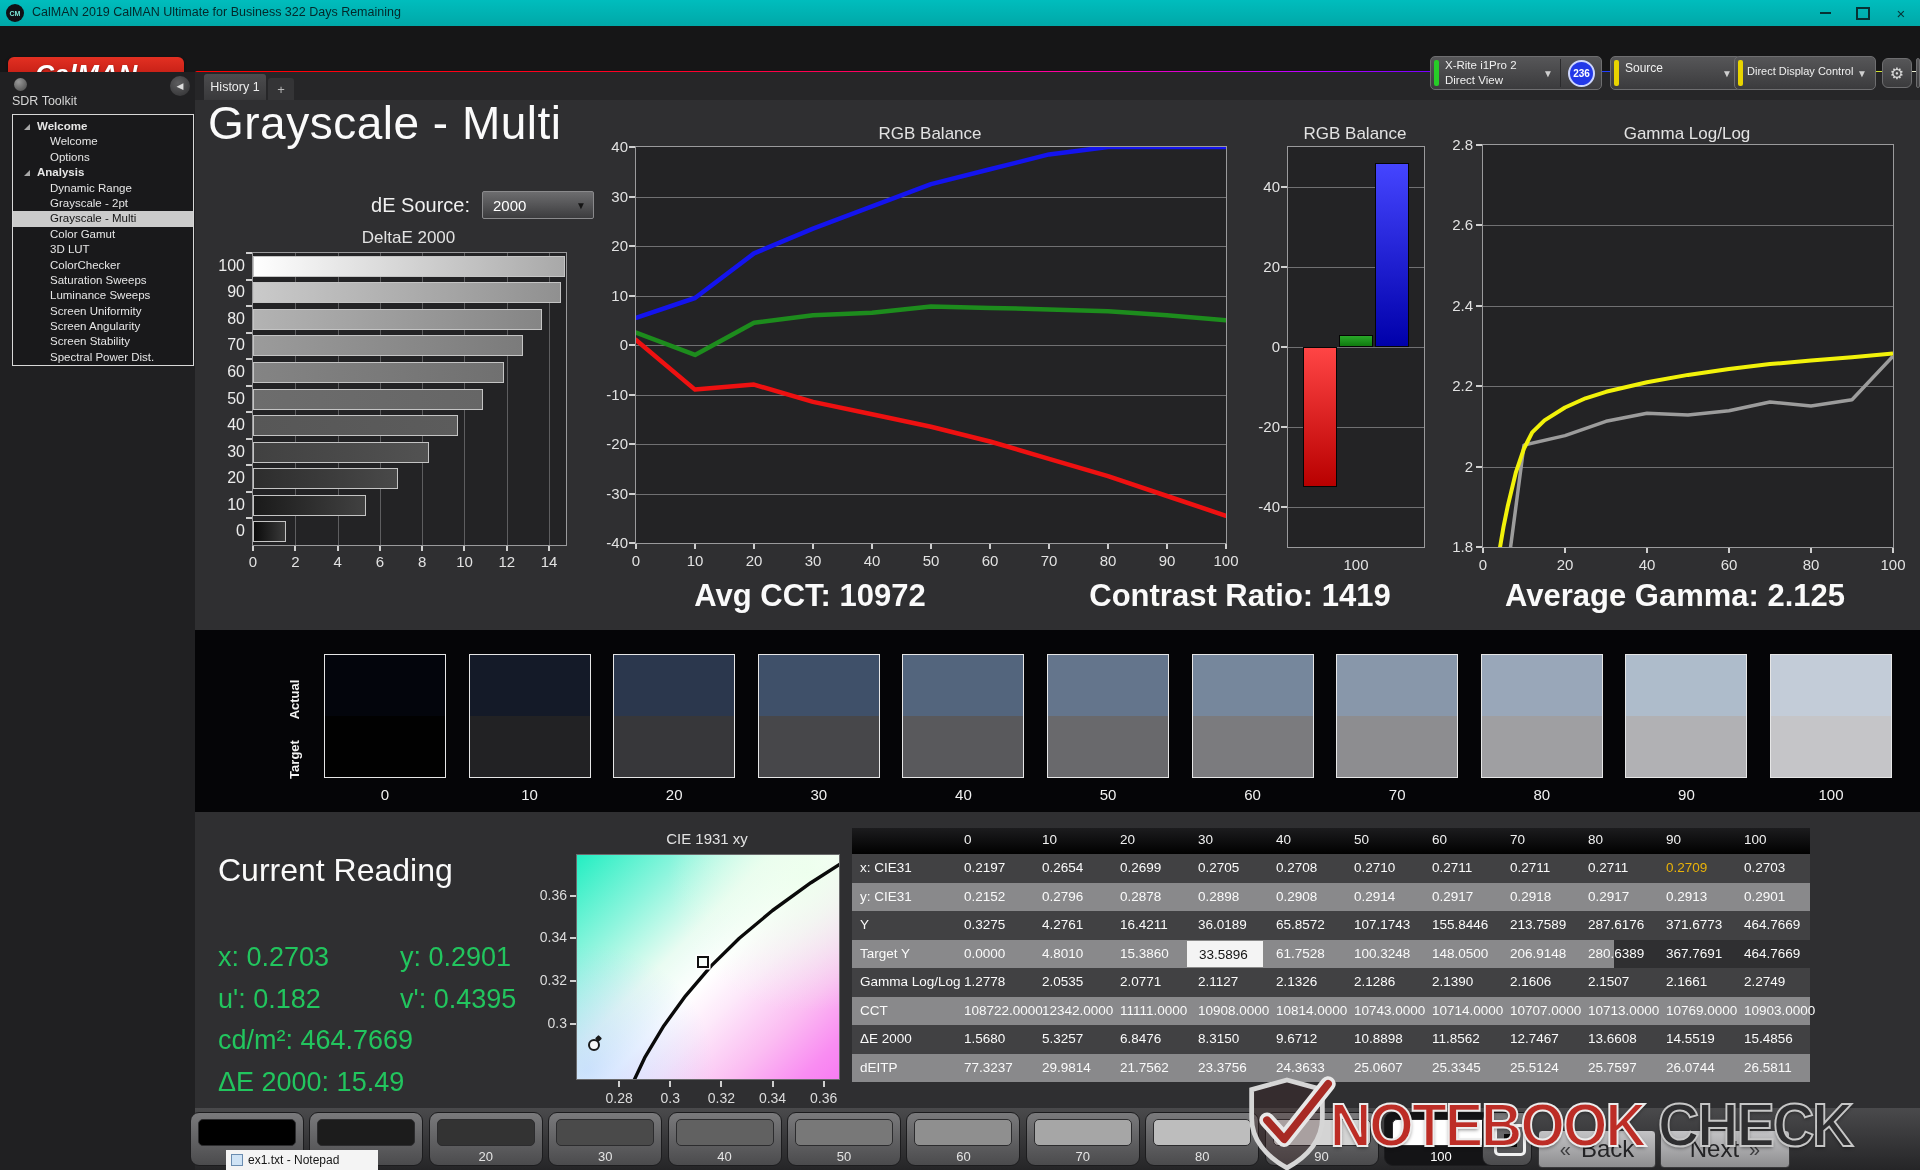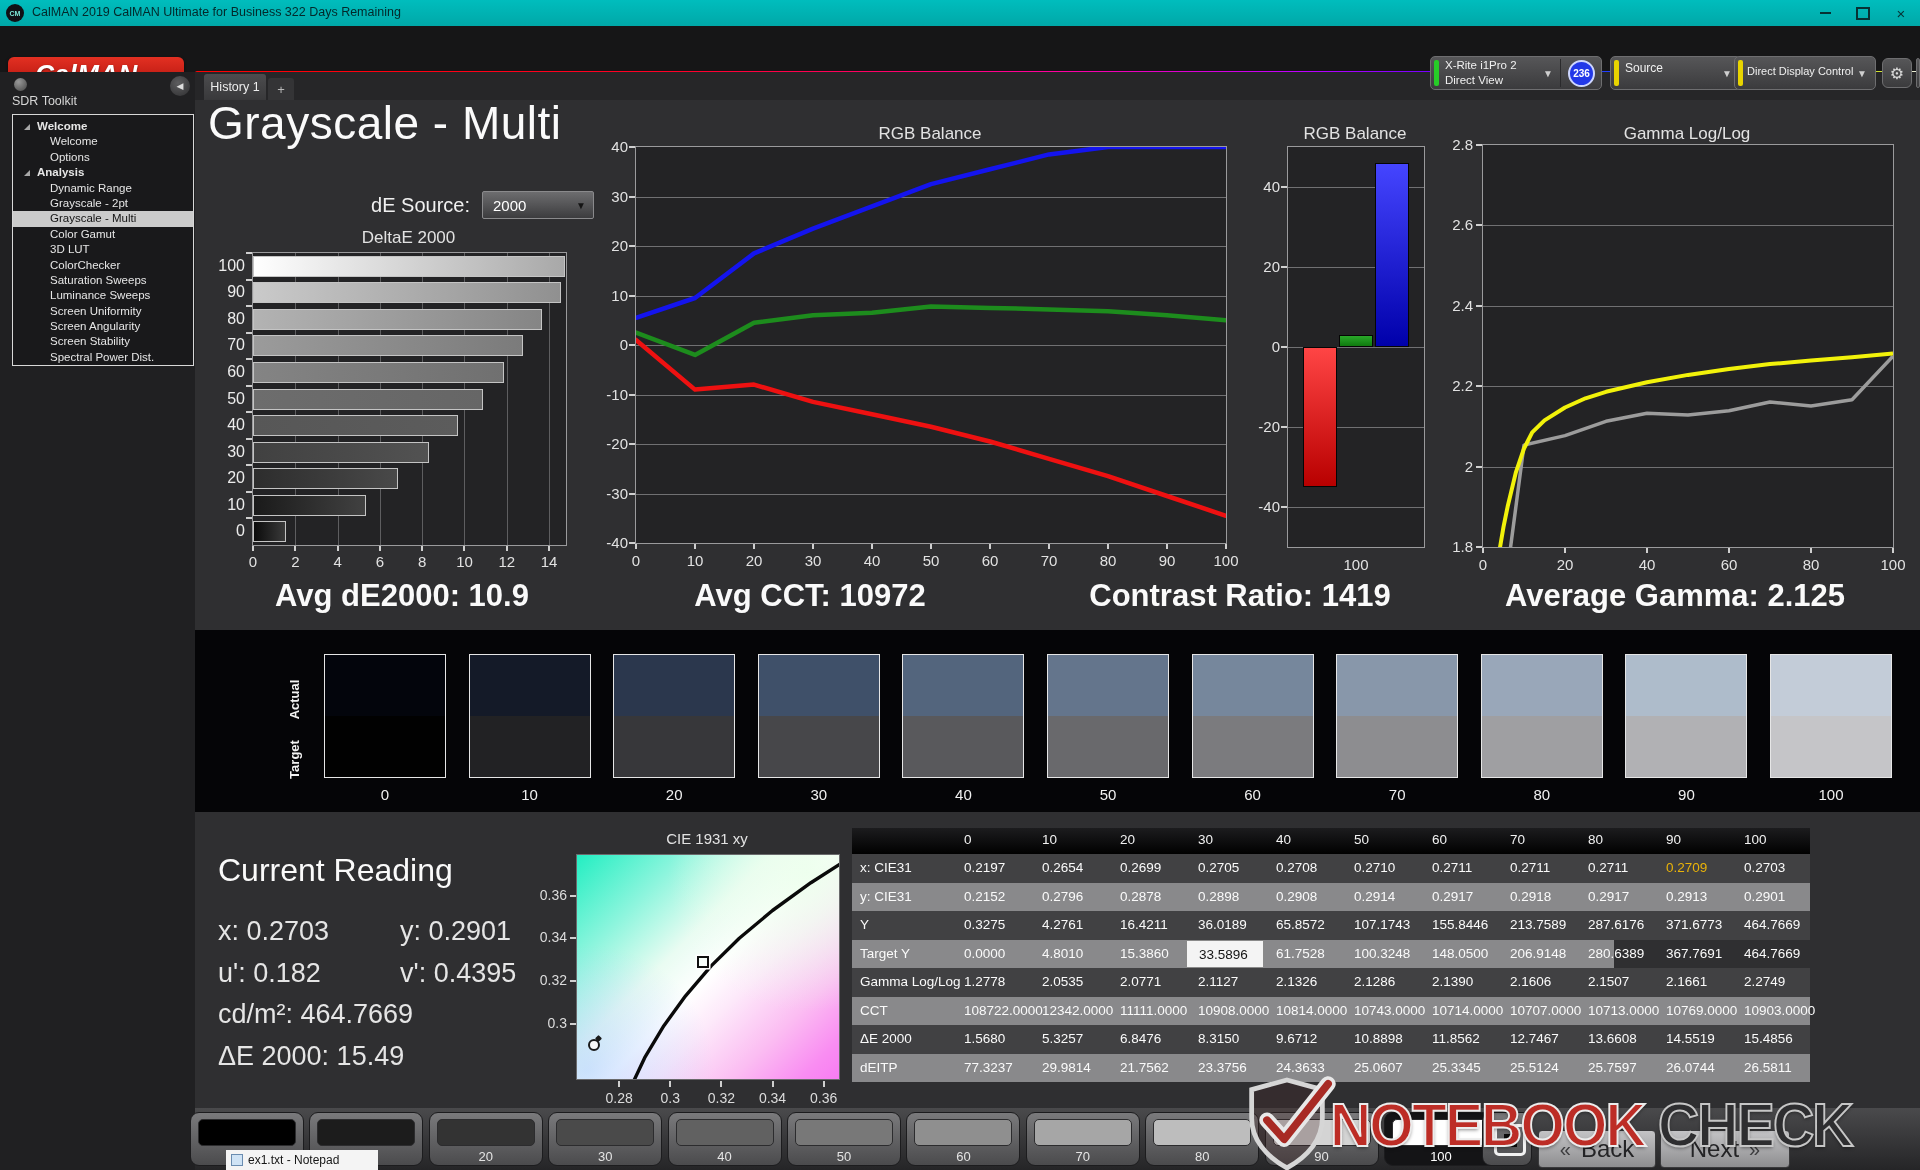"Avg dE2000: 10.9" div.stat { html: <div>Avg dE2000: 10.9</div> -> none }
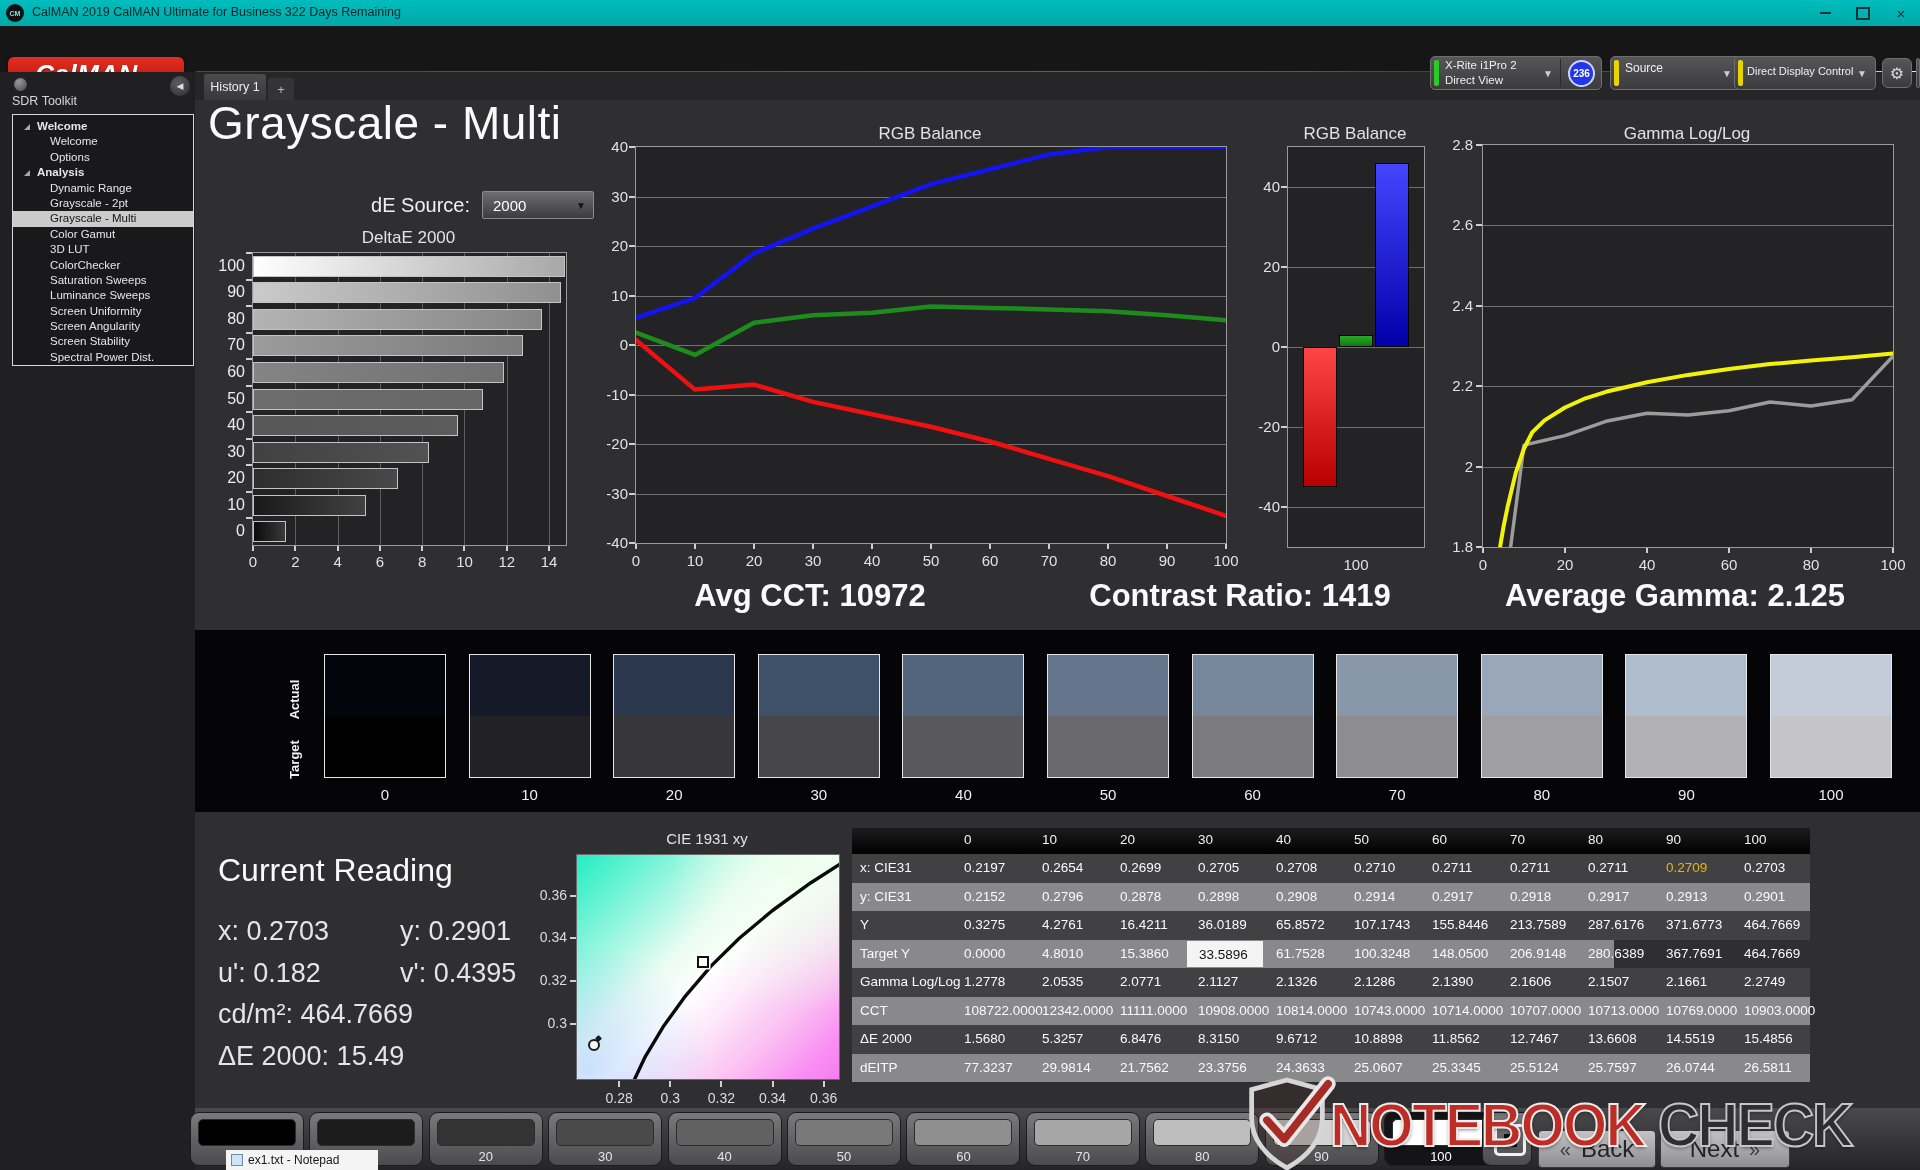"x: 0.2703" .cr-val { color: #e5e5e5 -> #22c55e; margin-top: none -> 26px }
